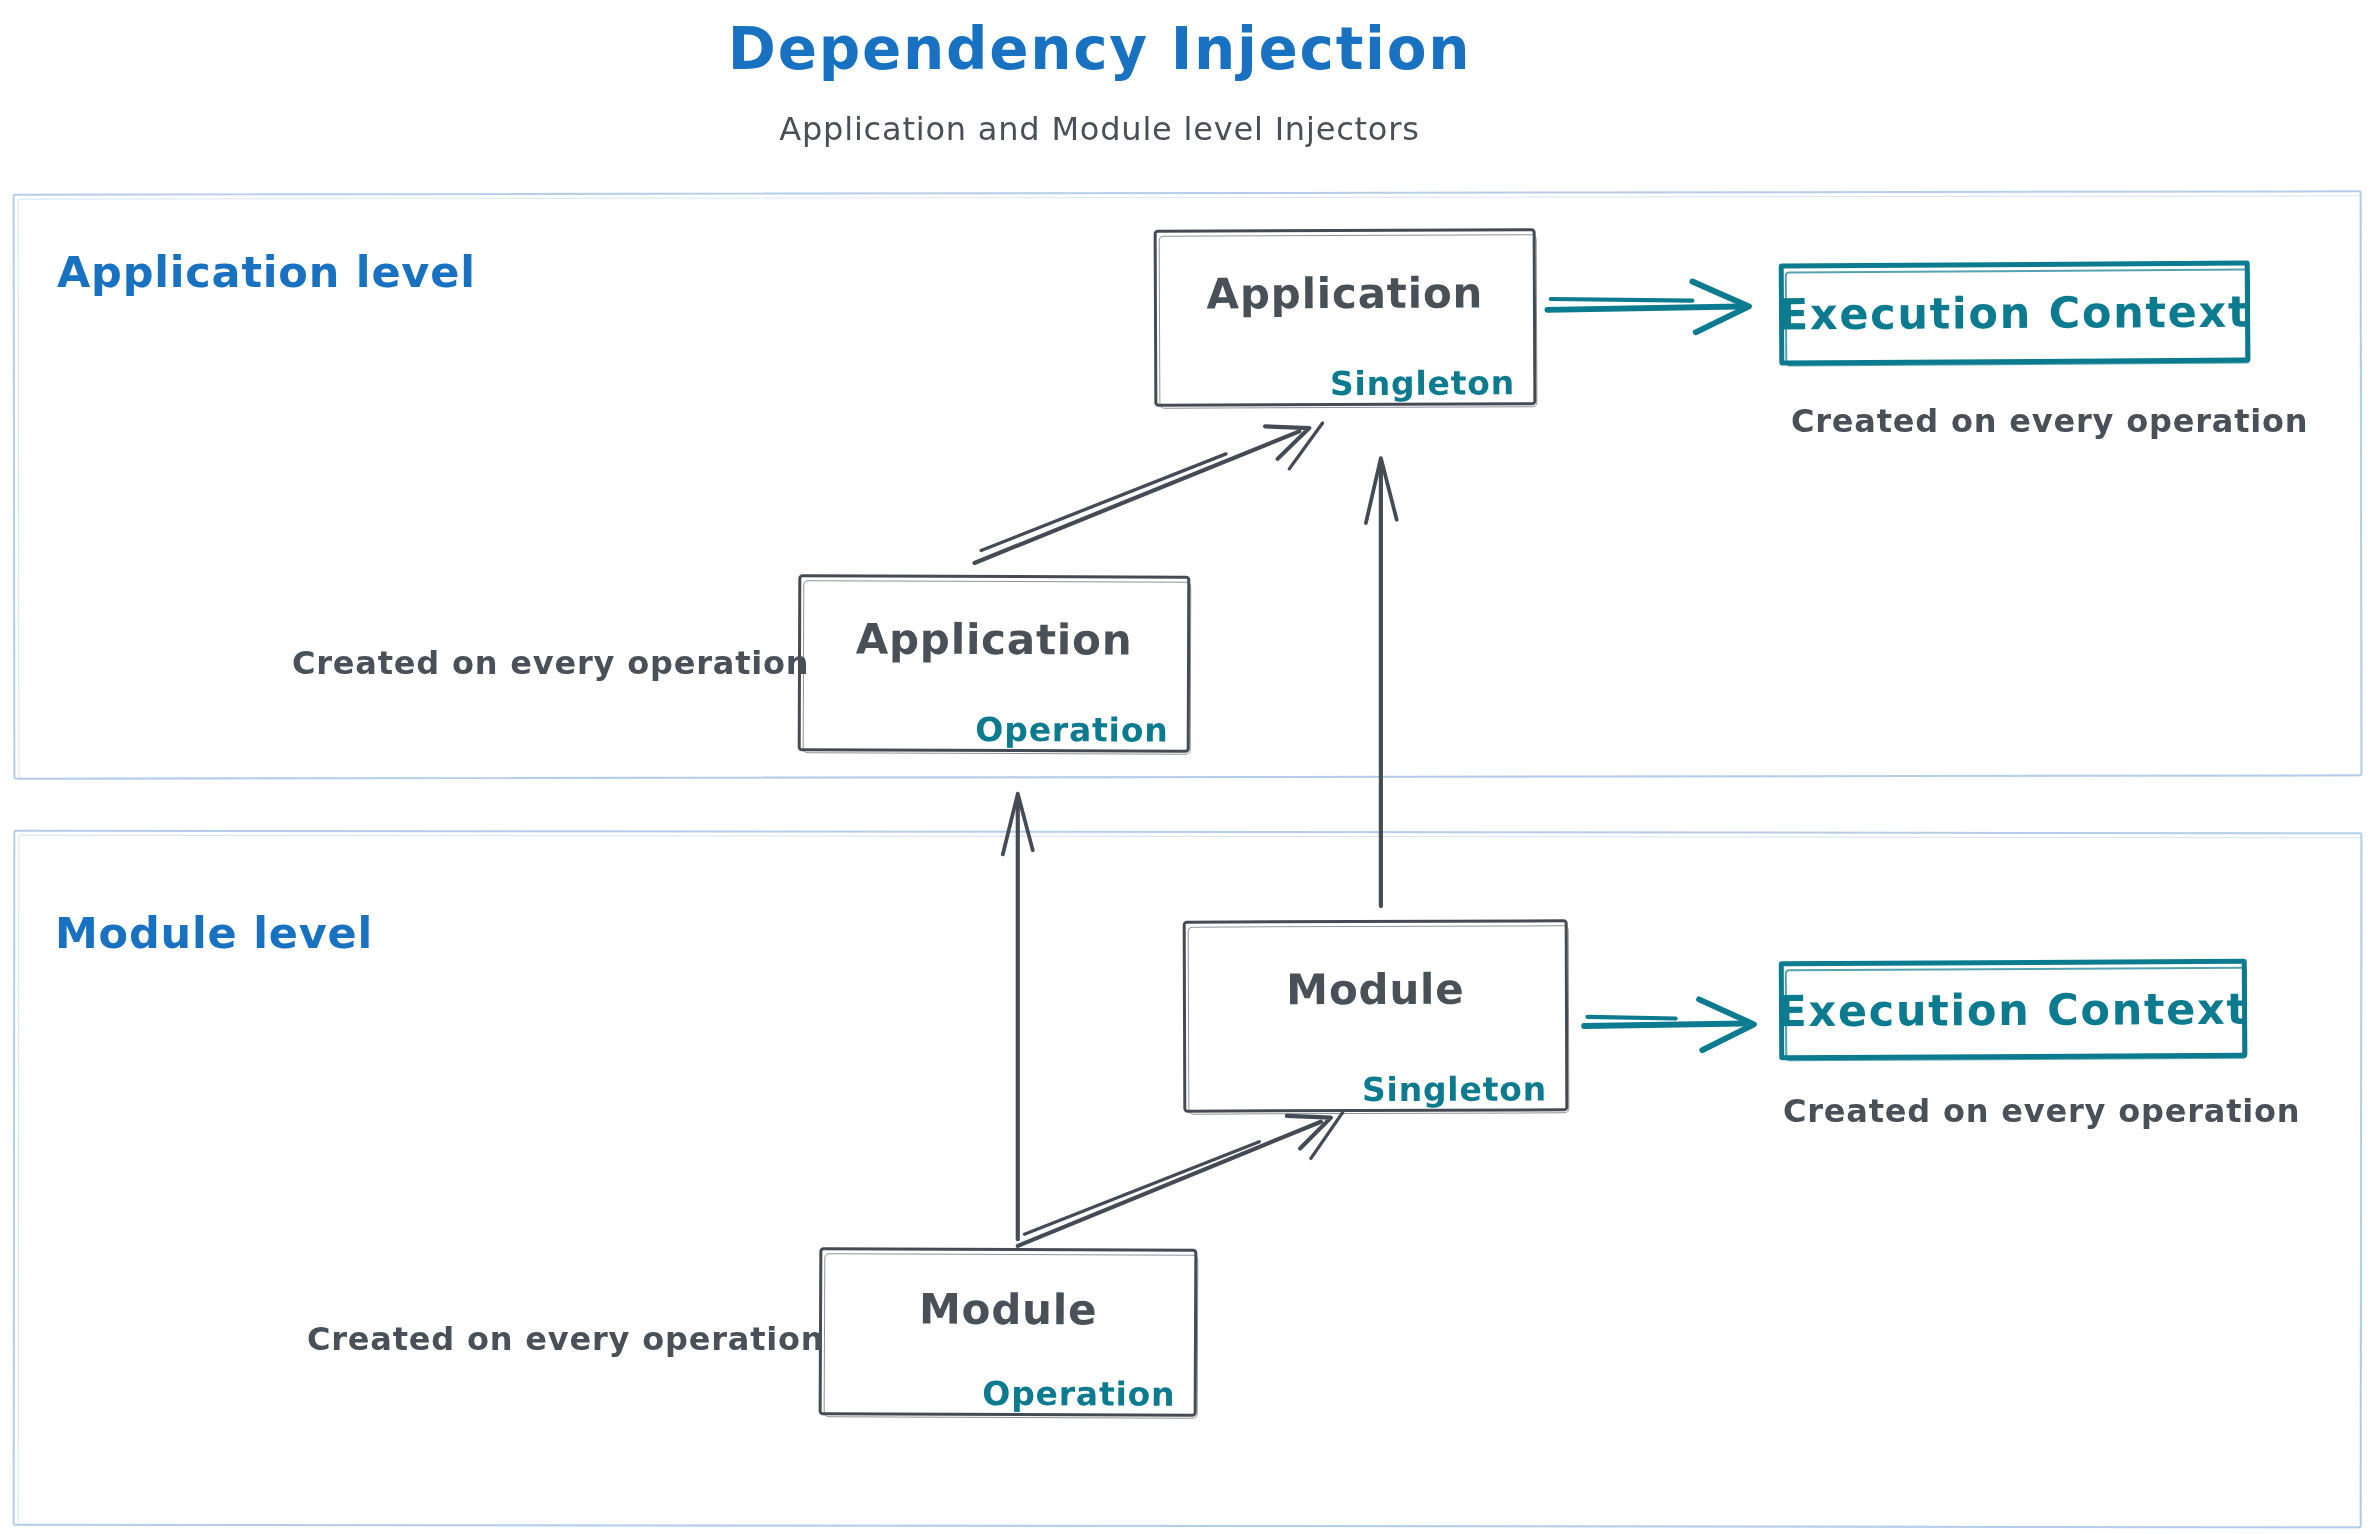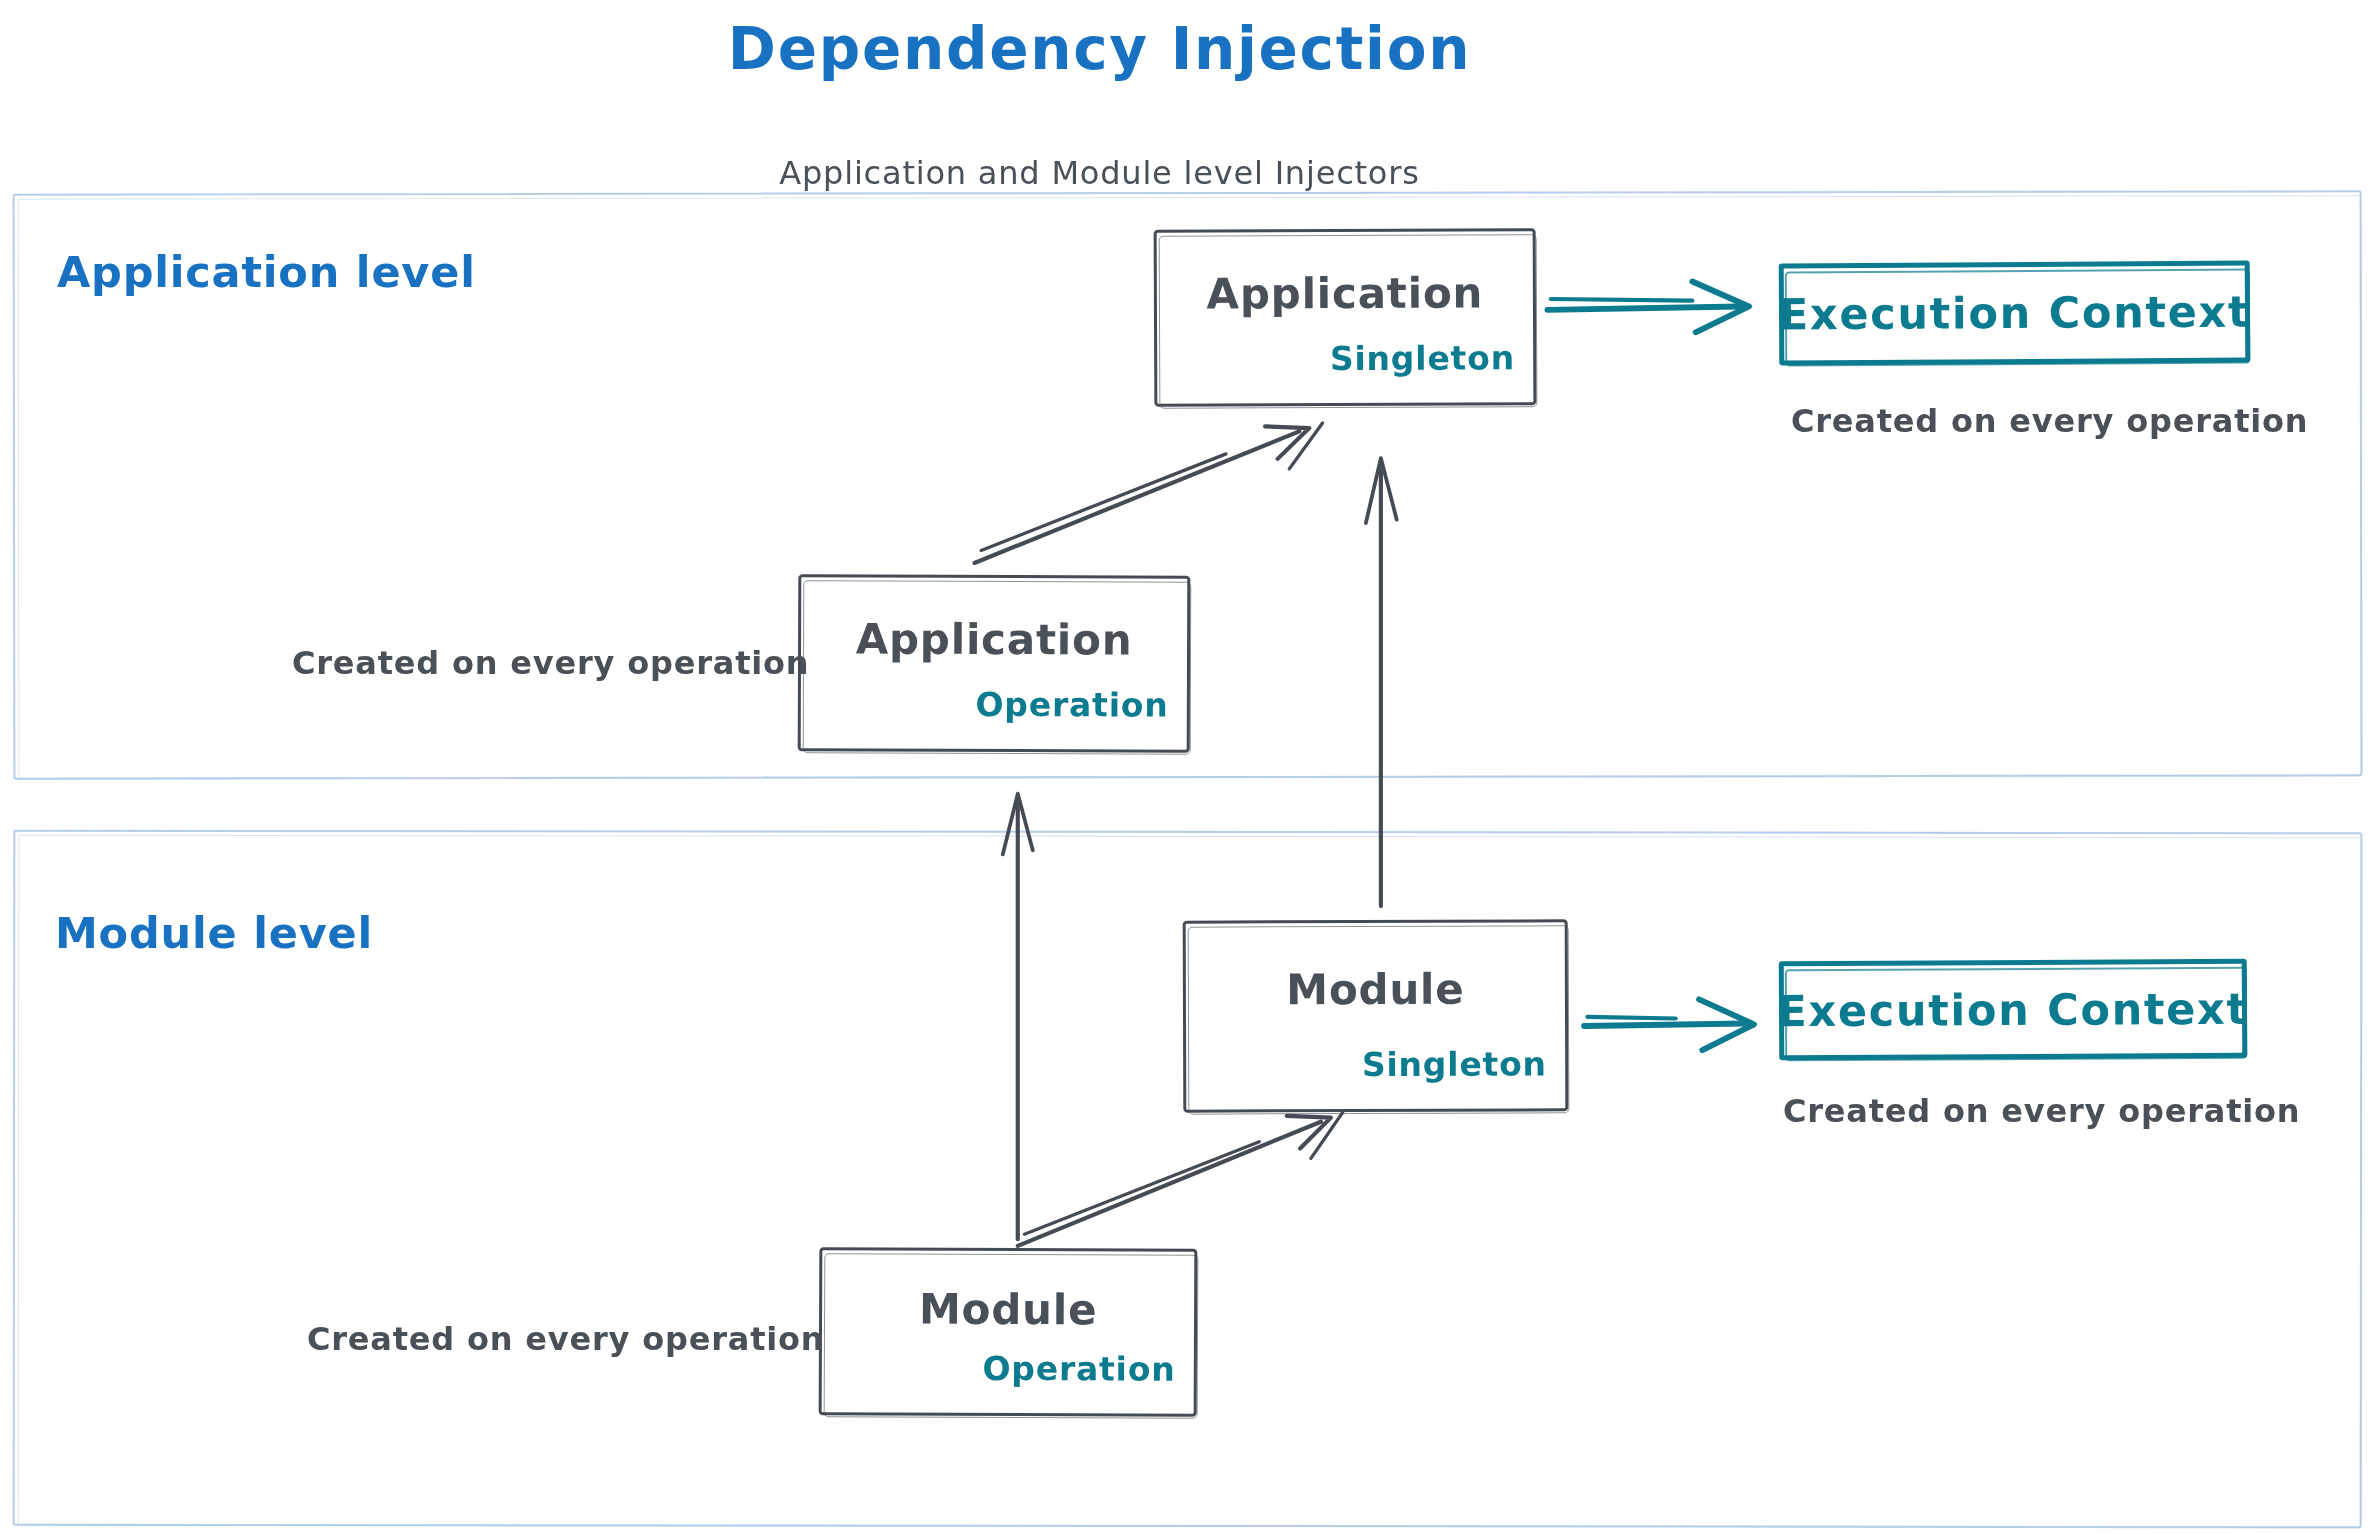"Application and Module level Injectors" .subtitle { margin-top: 44px -> none }
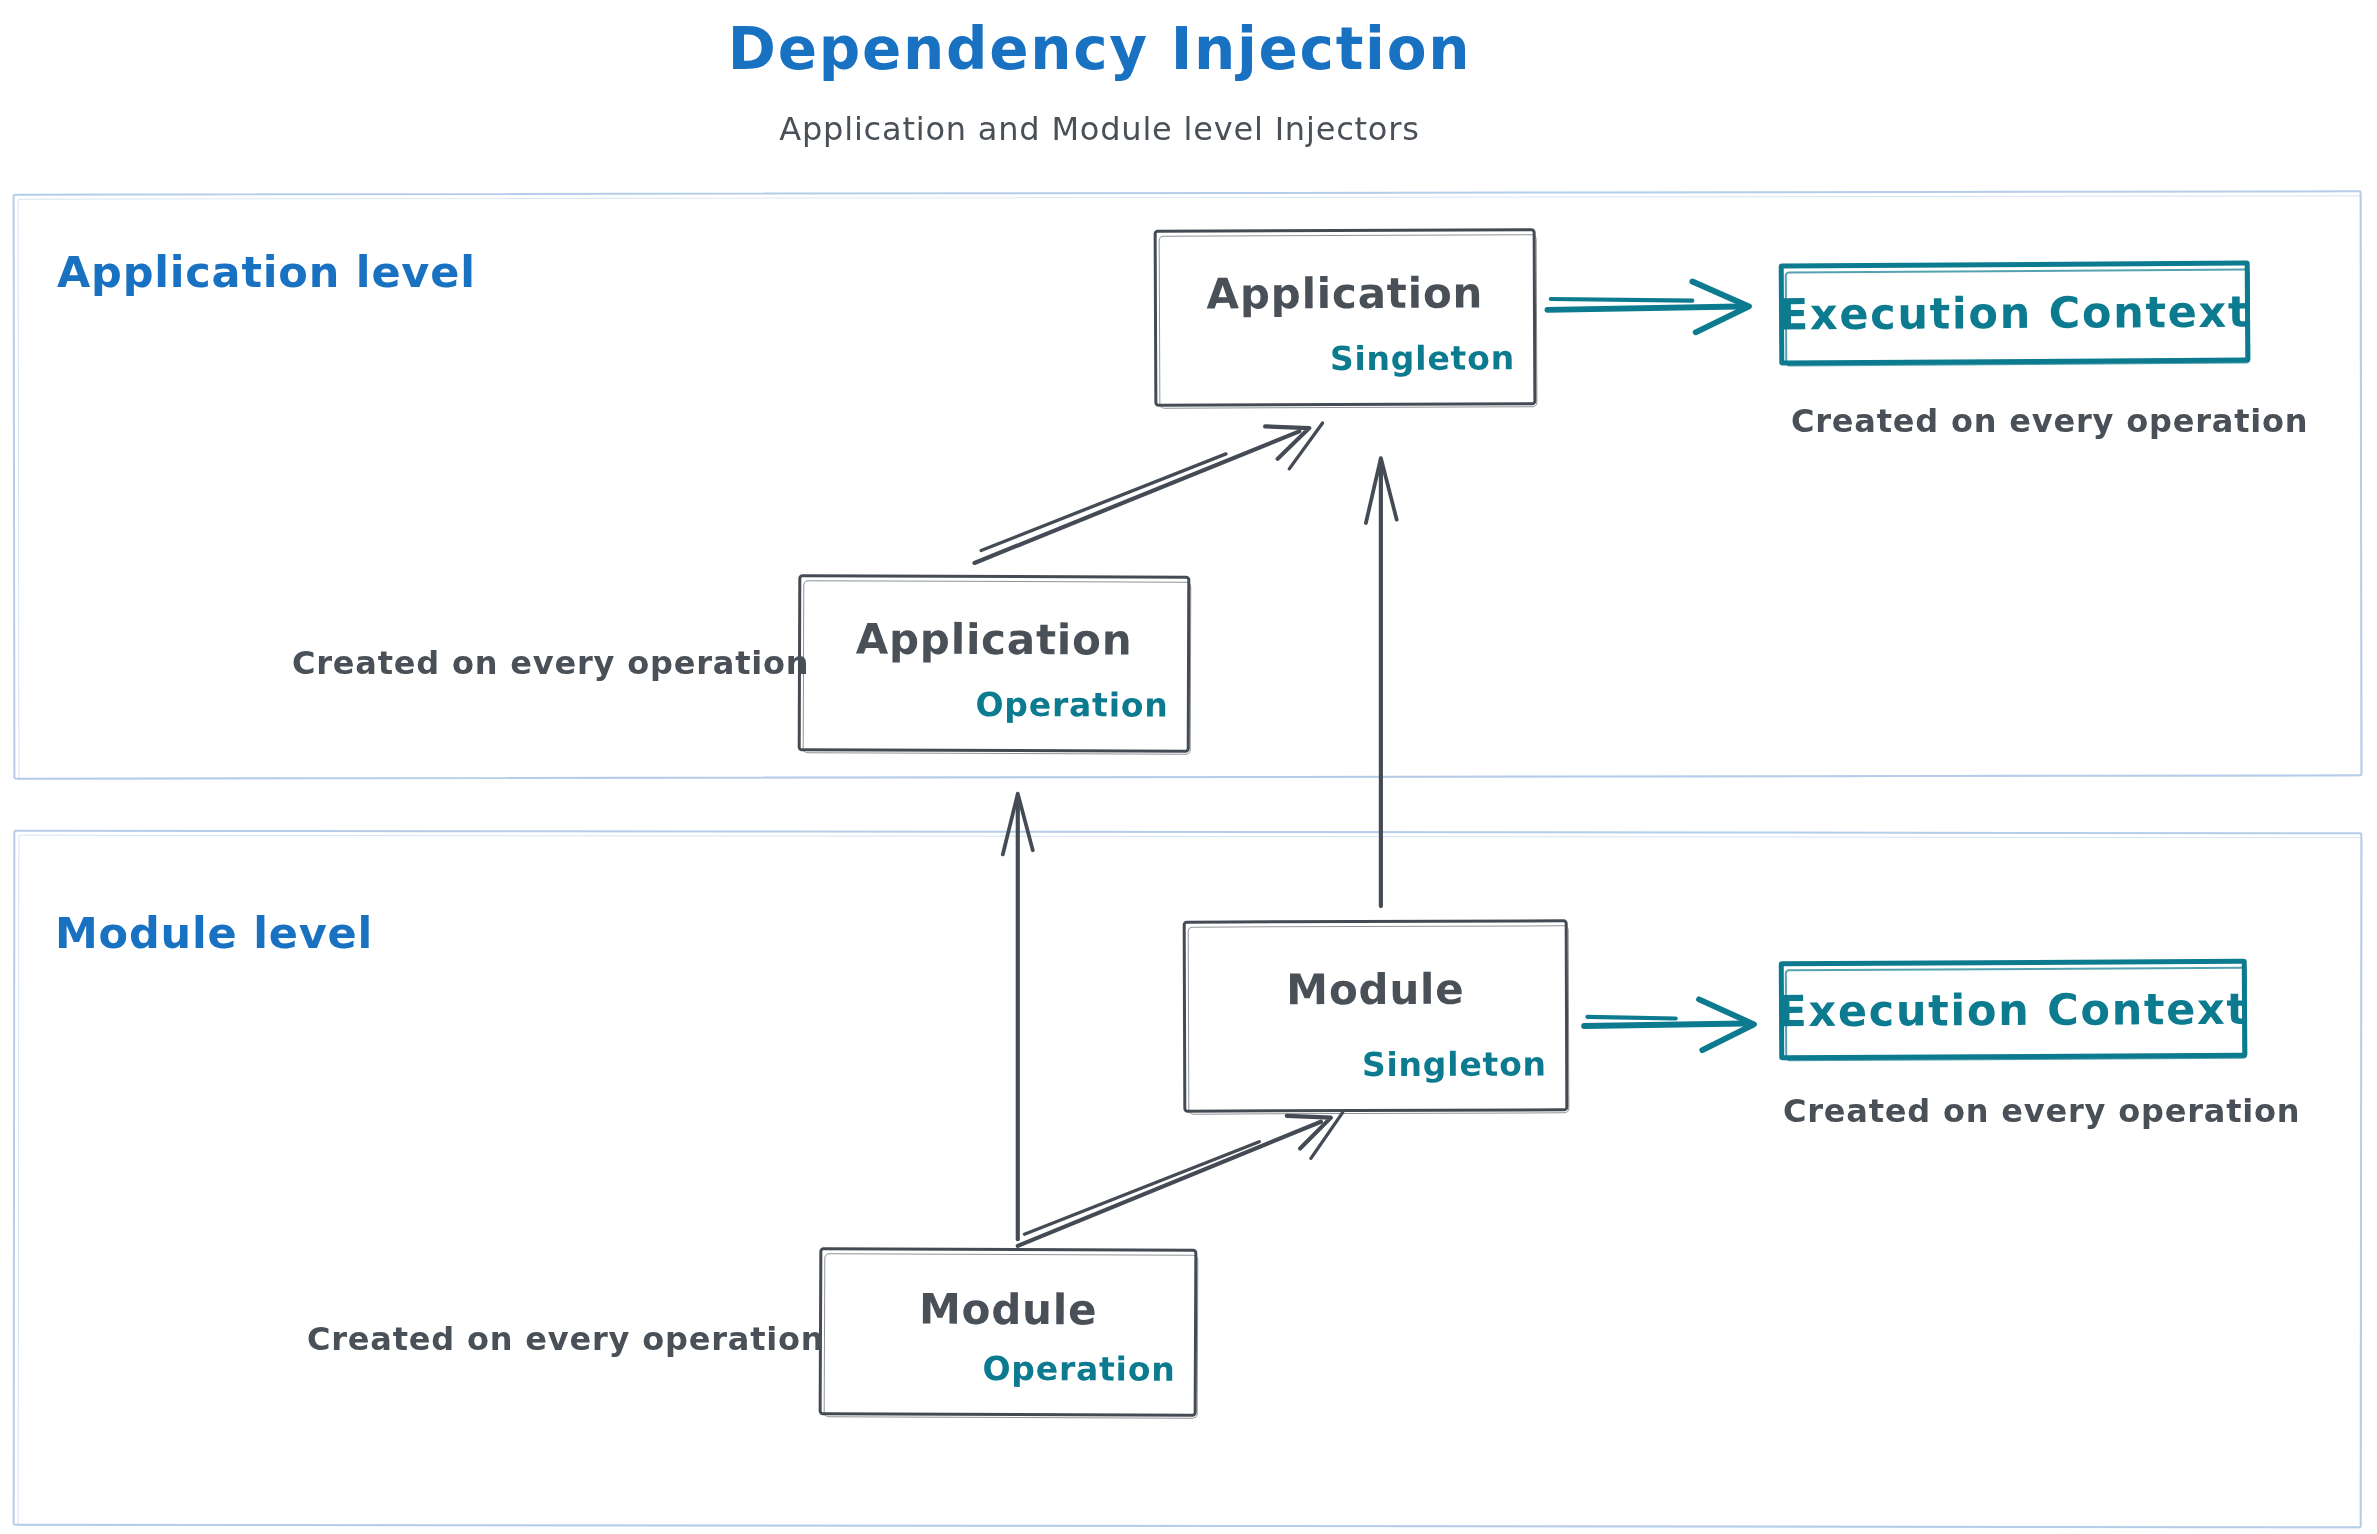"Singleton" .node-tag { bottom: 25px -> 0 }
